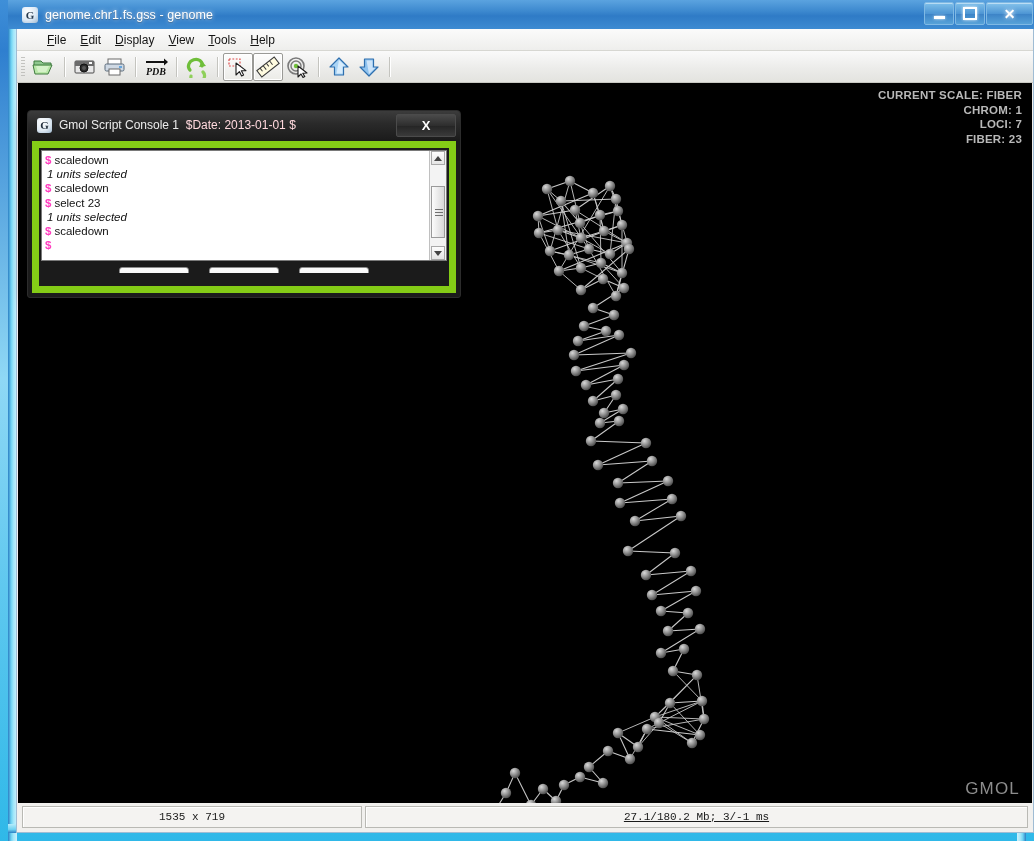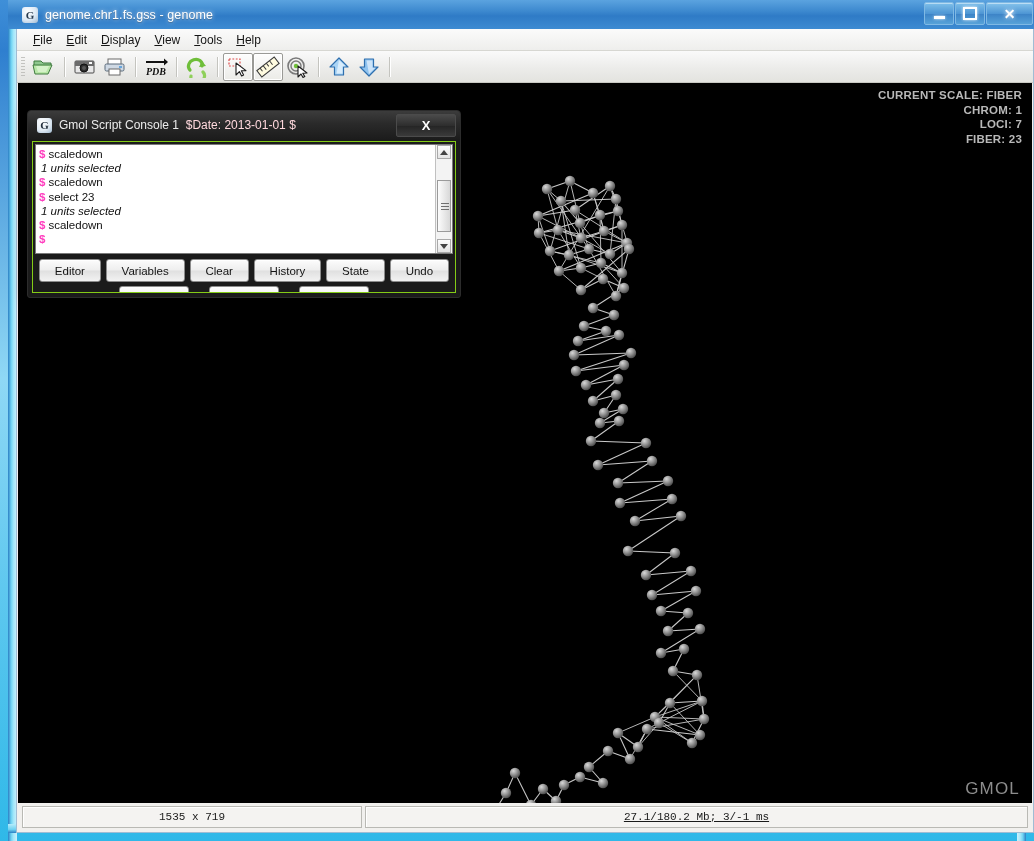"File" .menubar { padding-left: 9px -> 23px }
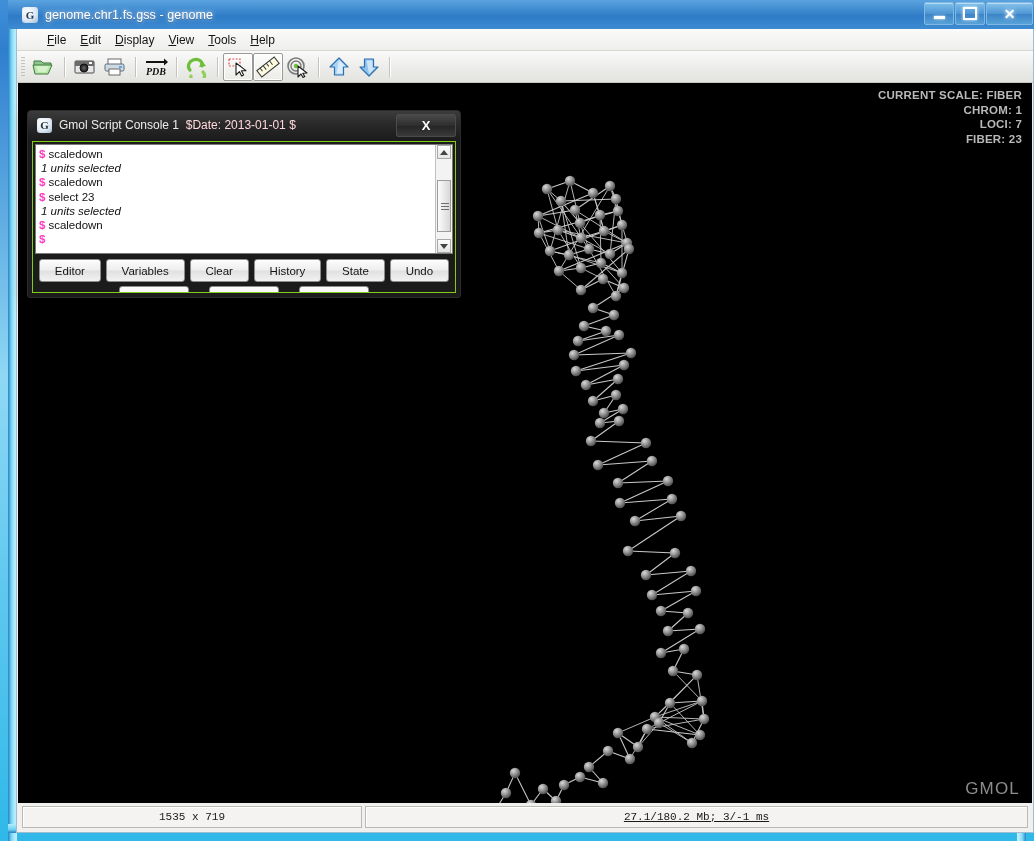"$ scaledown" .console-body { border: 1px solid #84cc16 -> 7px solid #84cc16 }
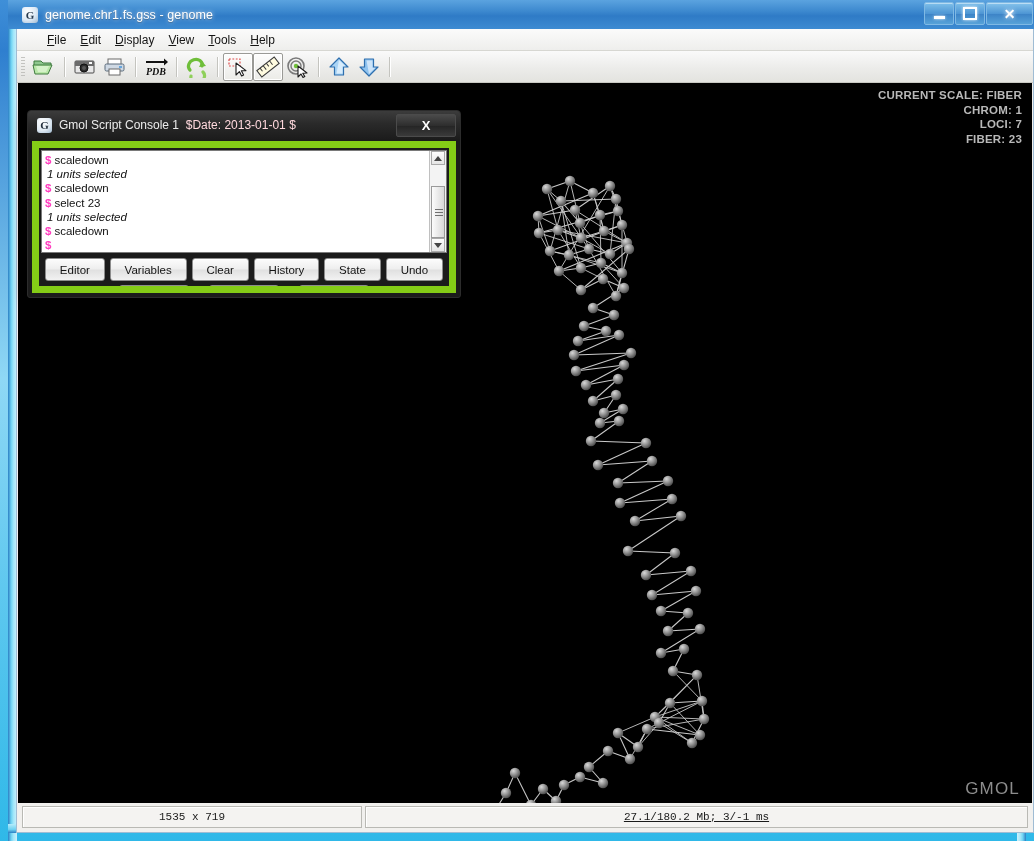"Editor" div.console-buttons { html: <div> <div>Editor</div> <div>Variables</div> <div>Clear</div> <div>History</div> <div>State</div> <div>Undo</div> </div> -> none }
